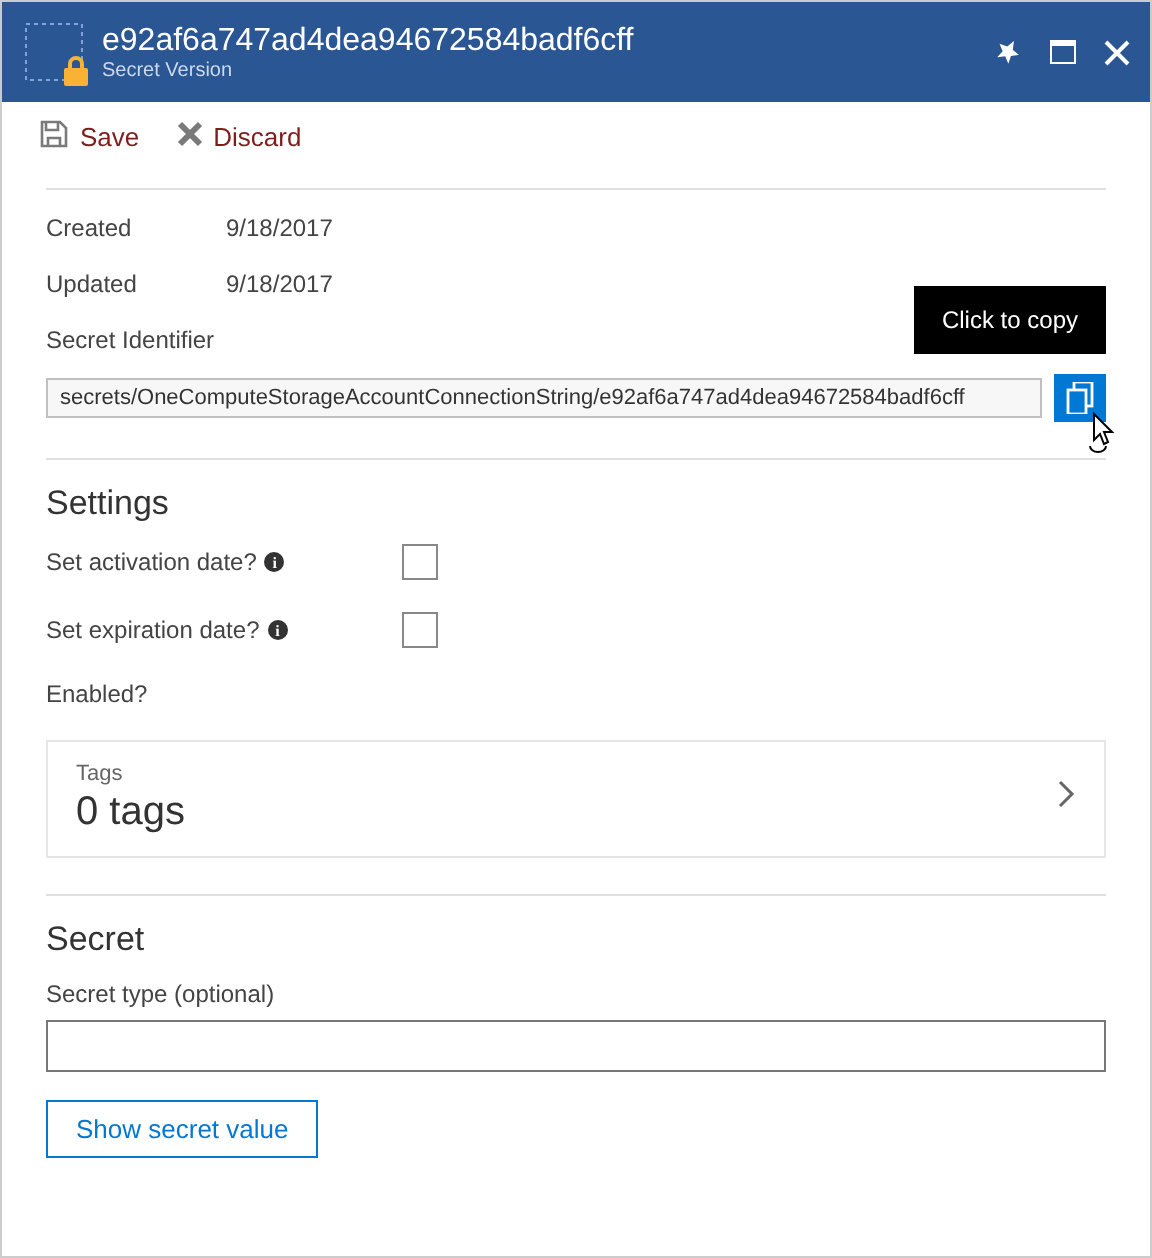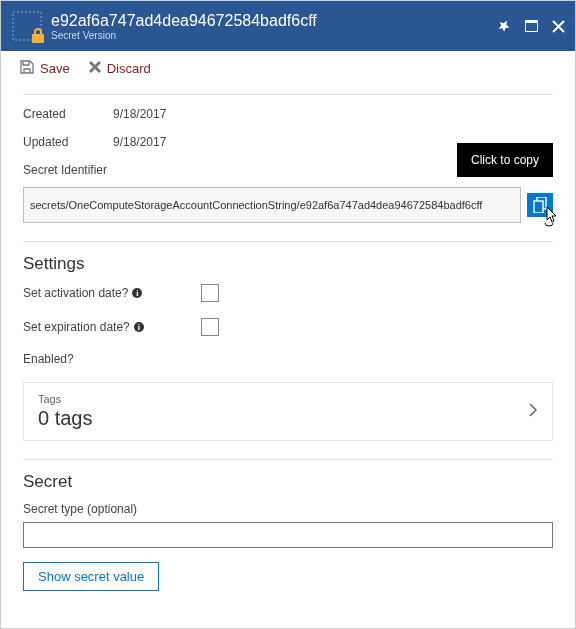"secrets/OneComputeStorageAccountConnecti" .si-input { height: 36px -> 20px }
